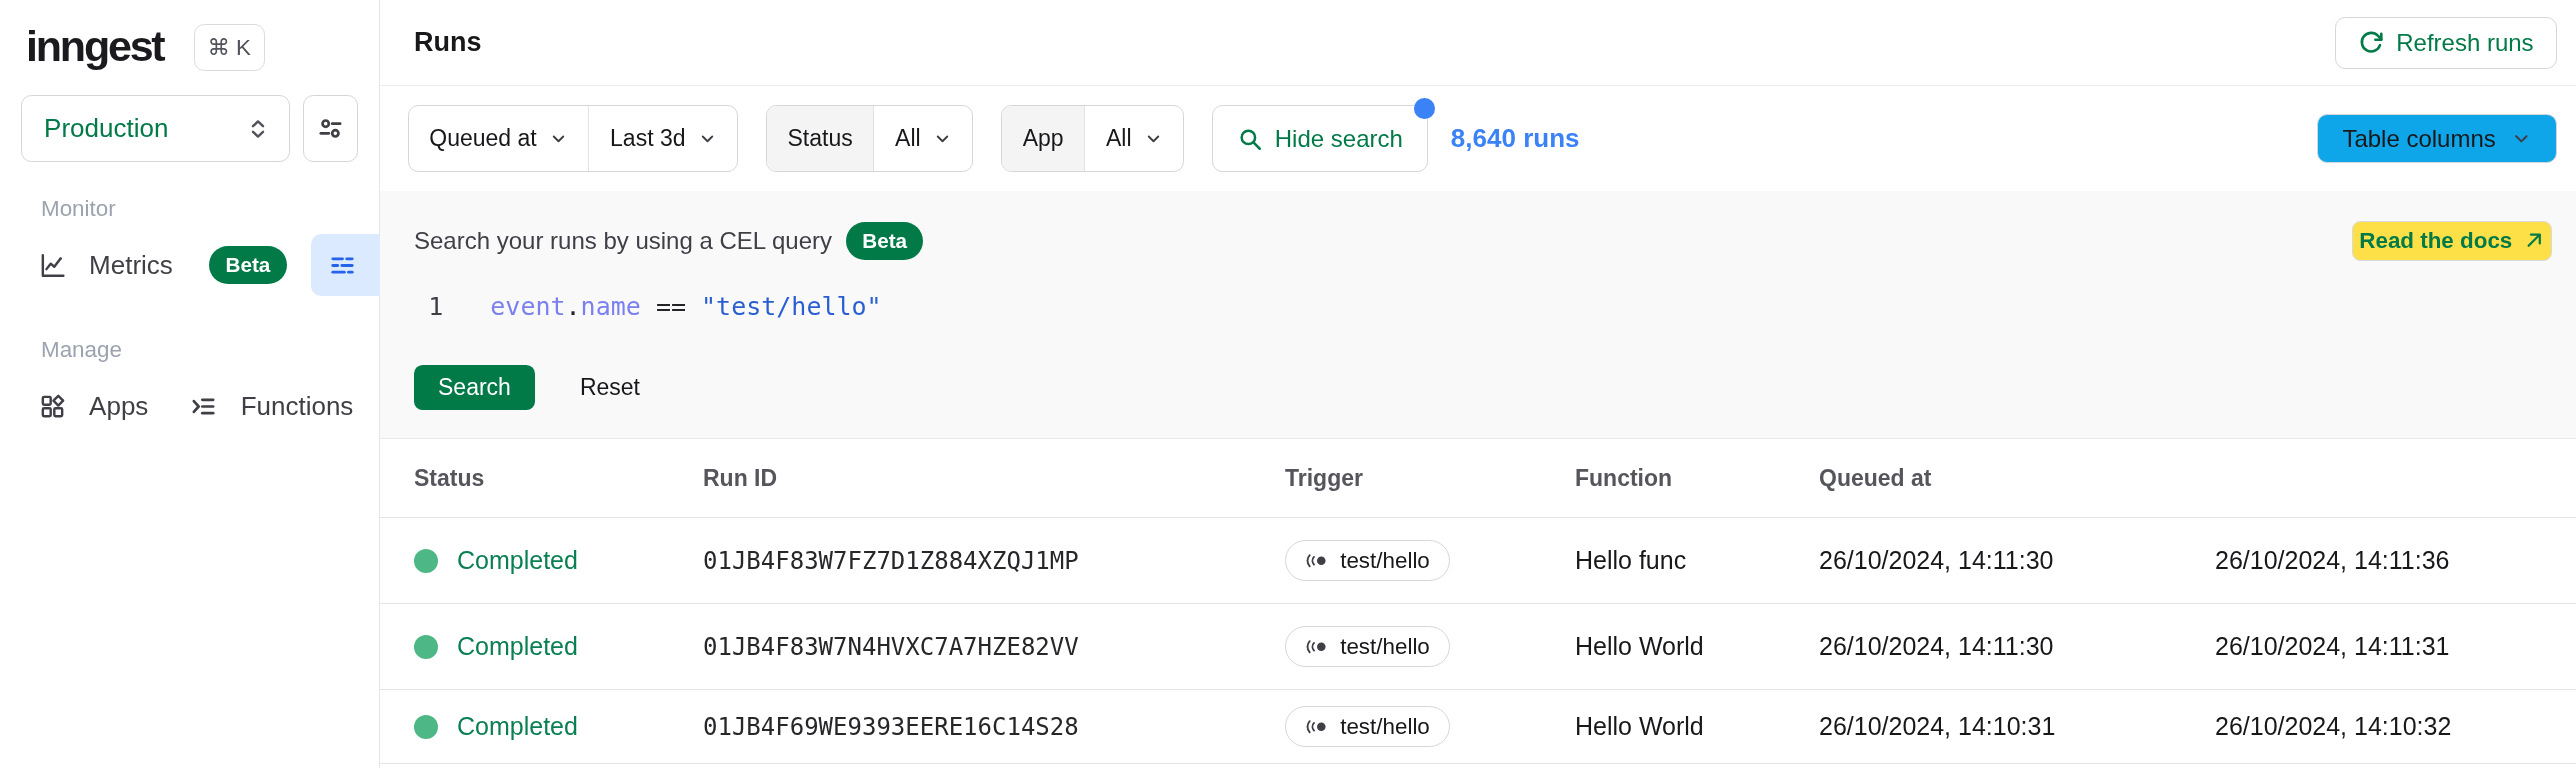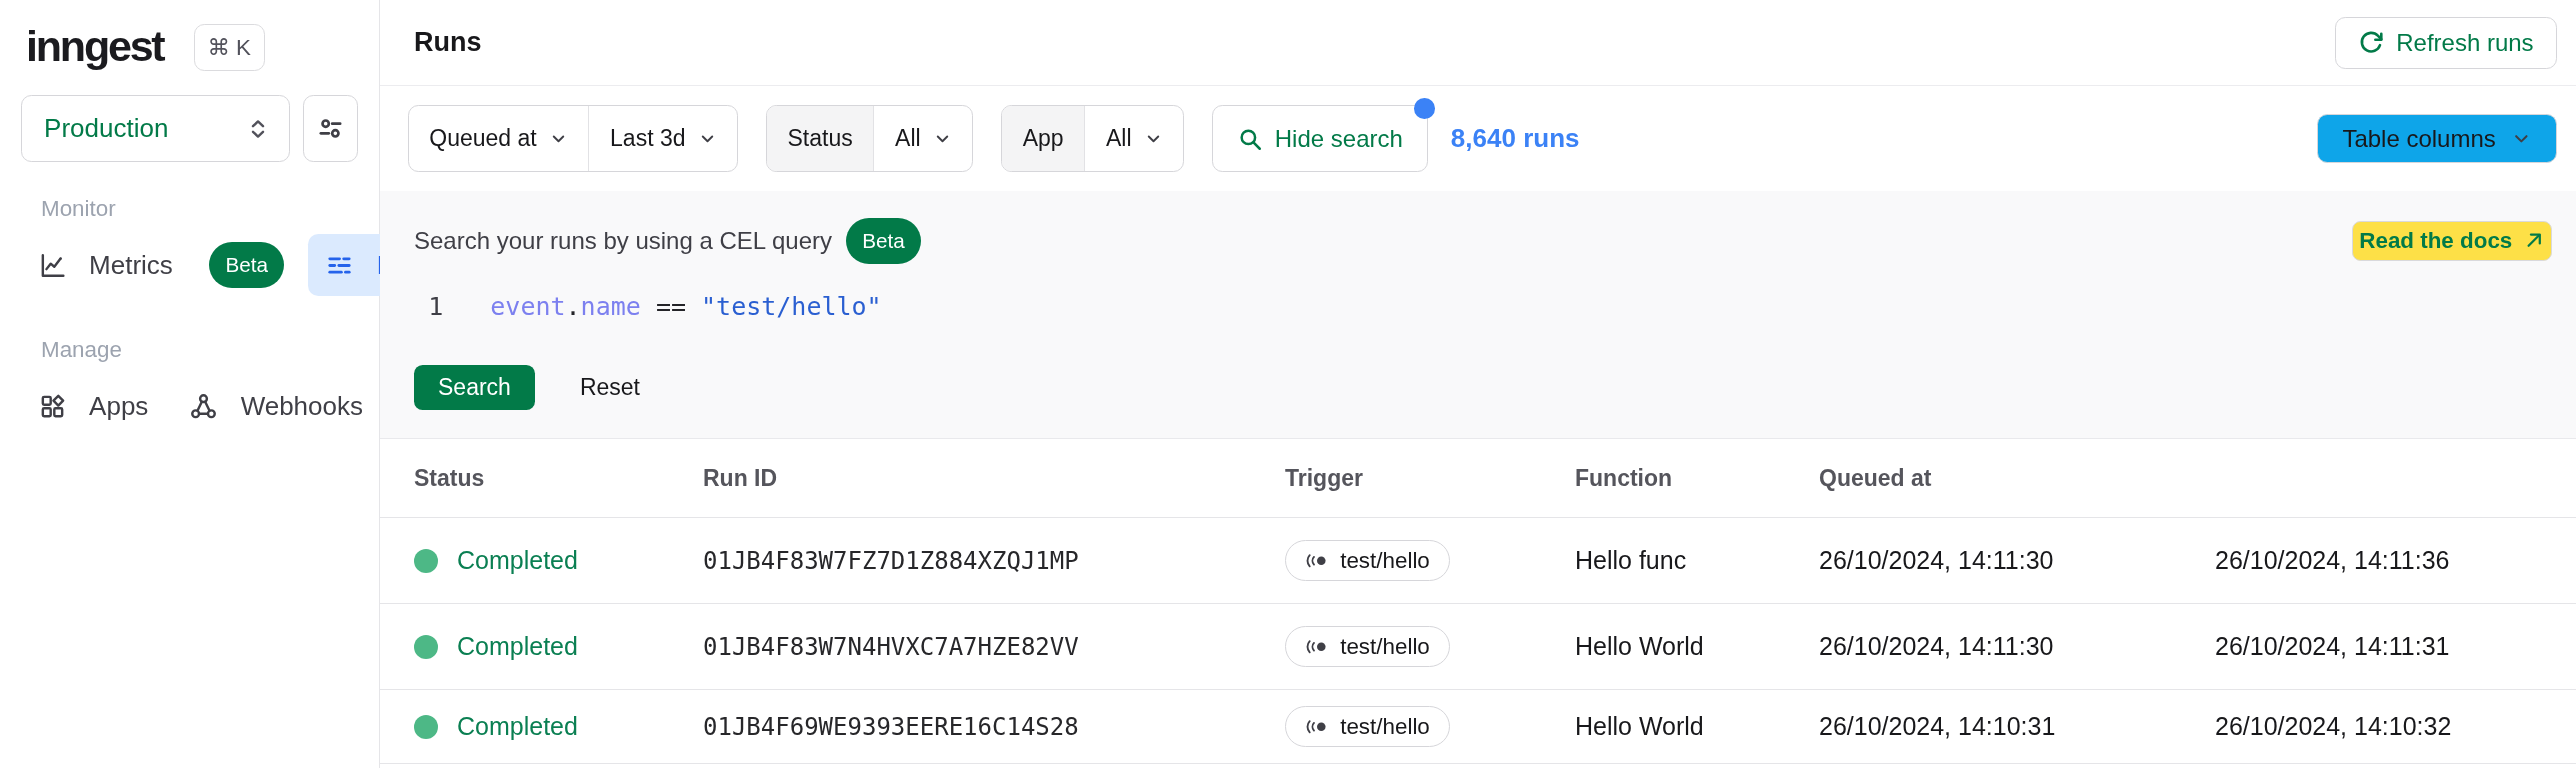"Beta" .beta-badge { font-weight: 400 -> 700; height: 46px -> 38px }
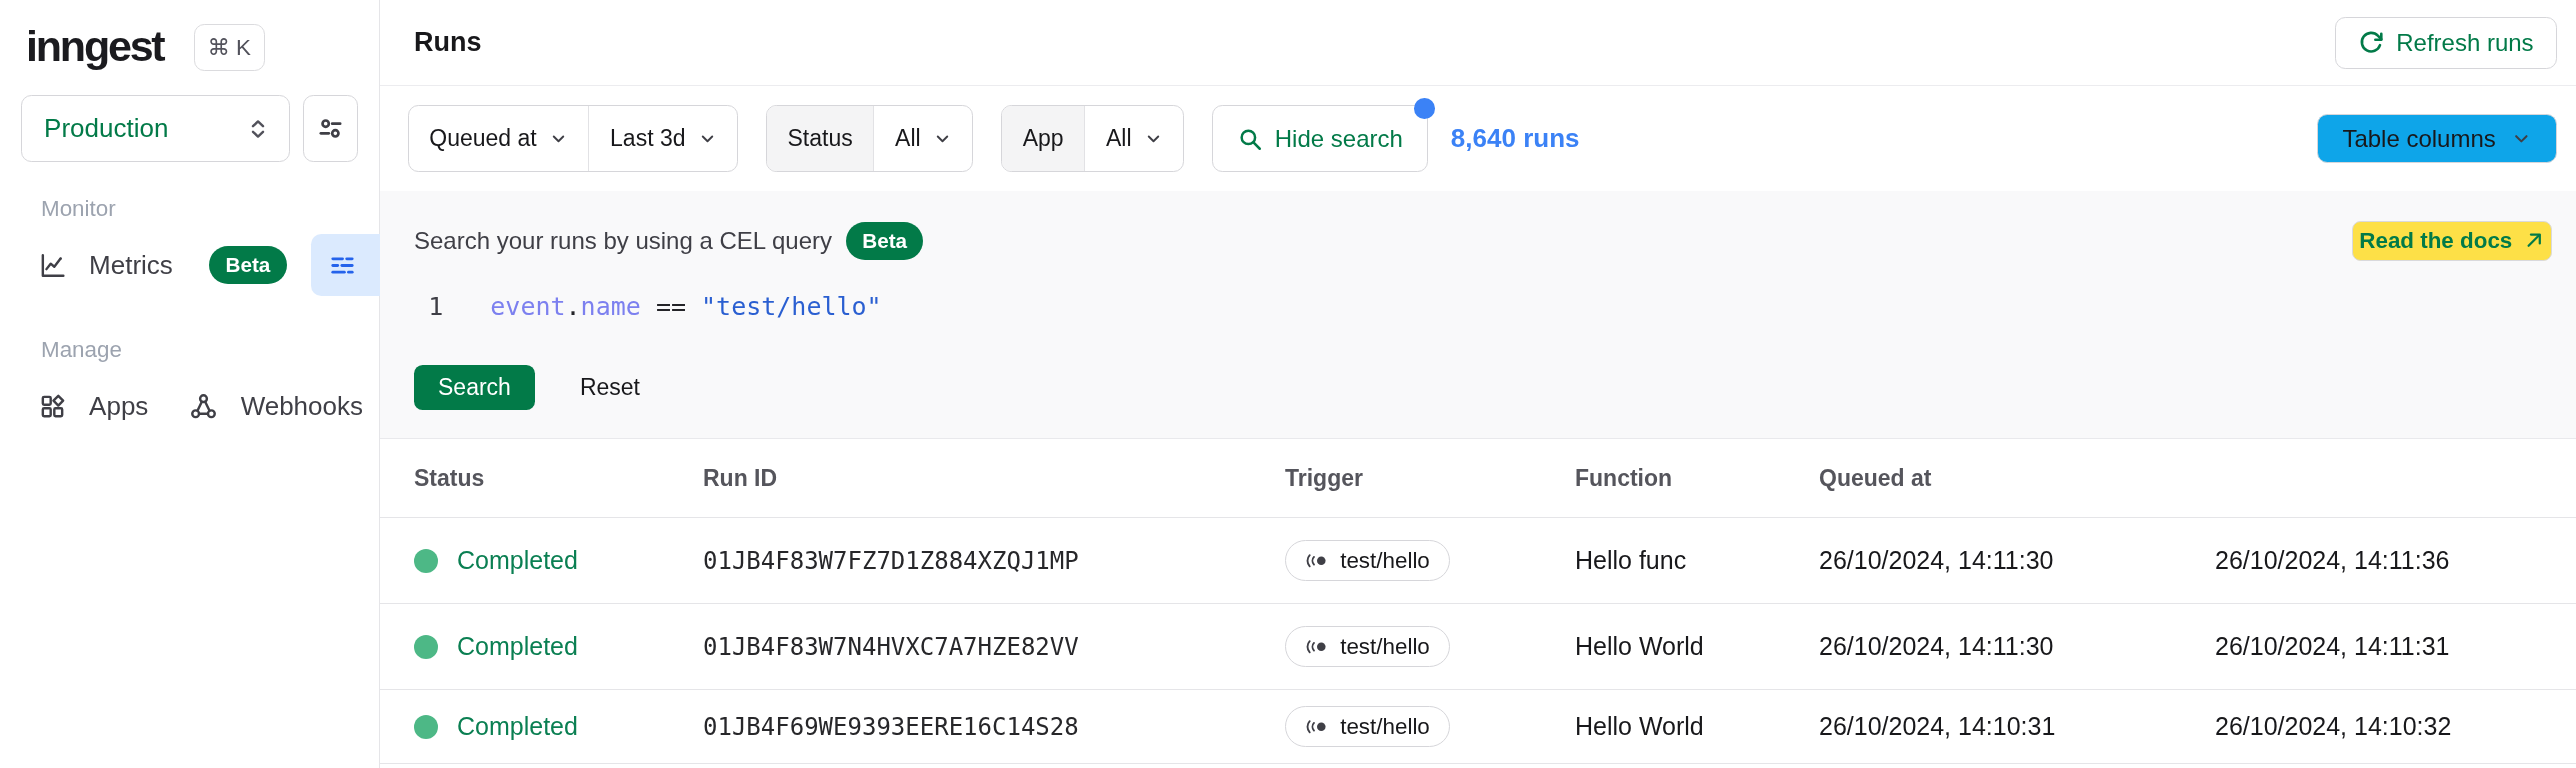"Functions" a.nav-item { html: none -> <a> <svg> <path></path> <line></line> <line></line> <line></line> </svg> <span>Functions</span> </a> }
